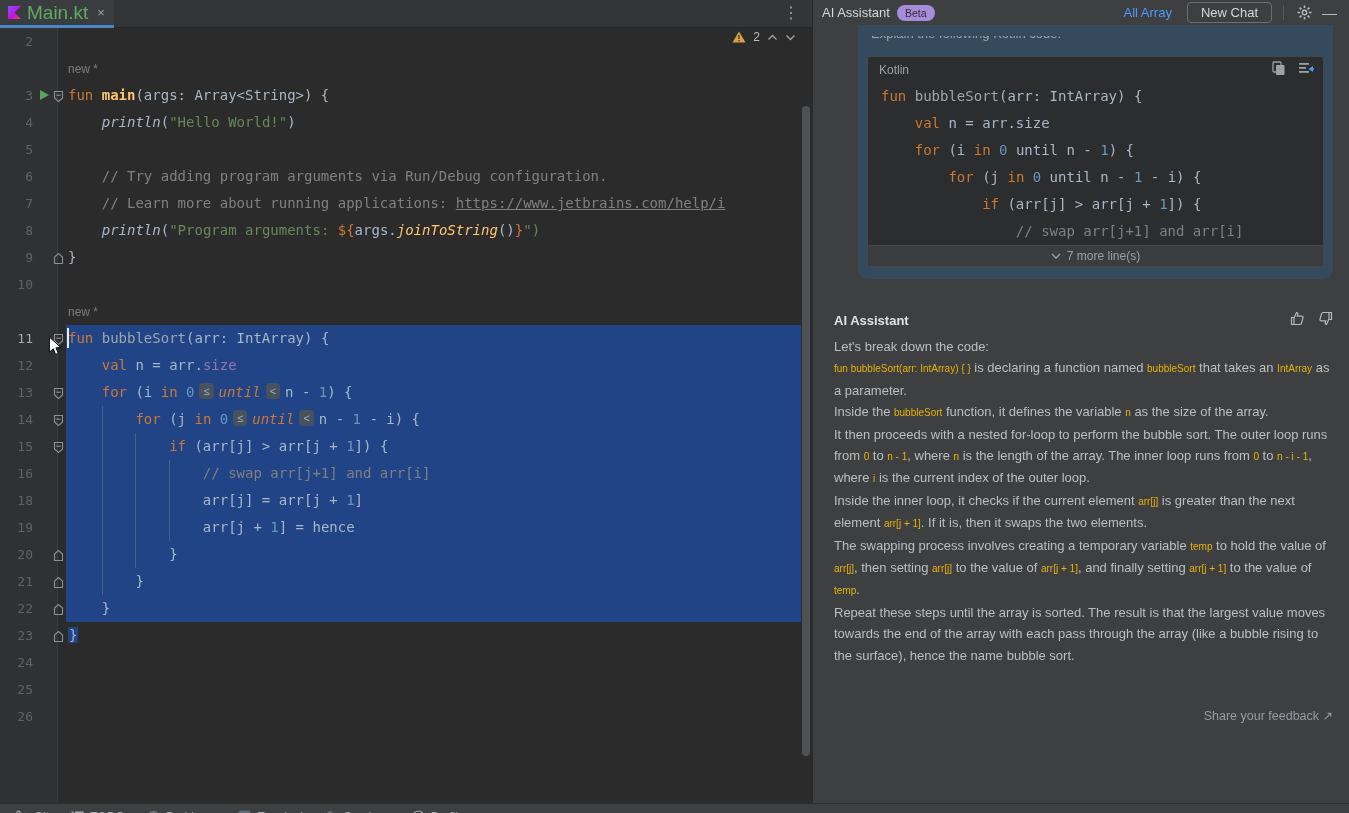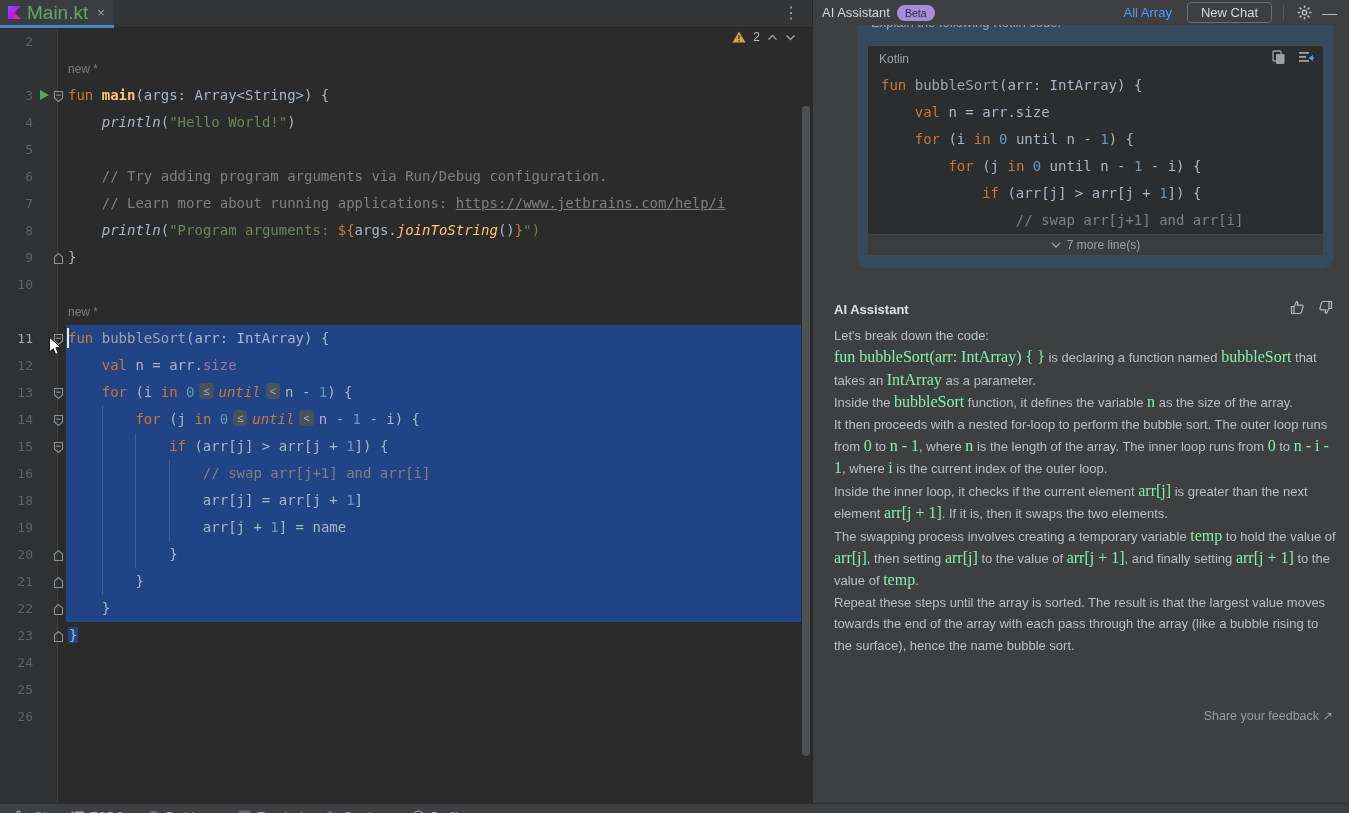"Kotlin" .bubble { padding: 0 9px 12px 9px -> 11px 9px 12px 9px }
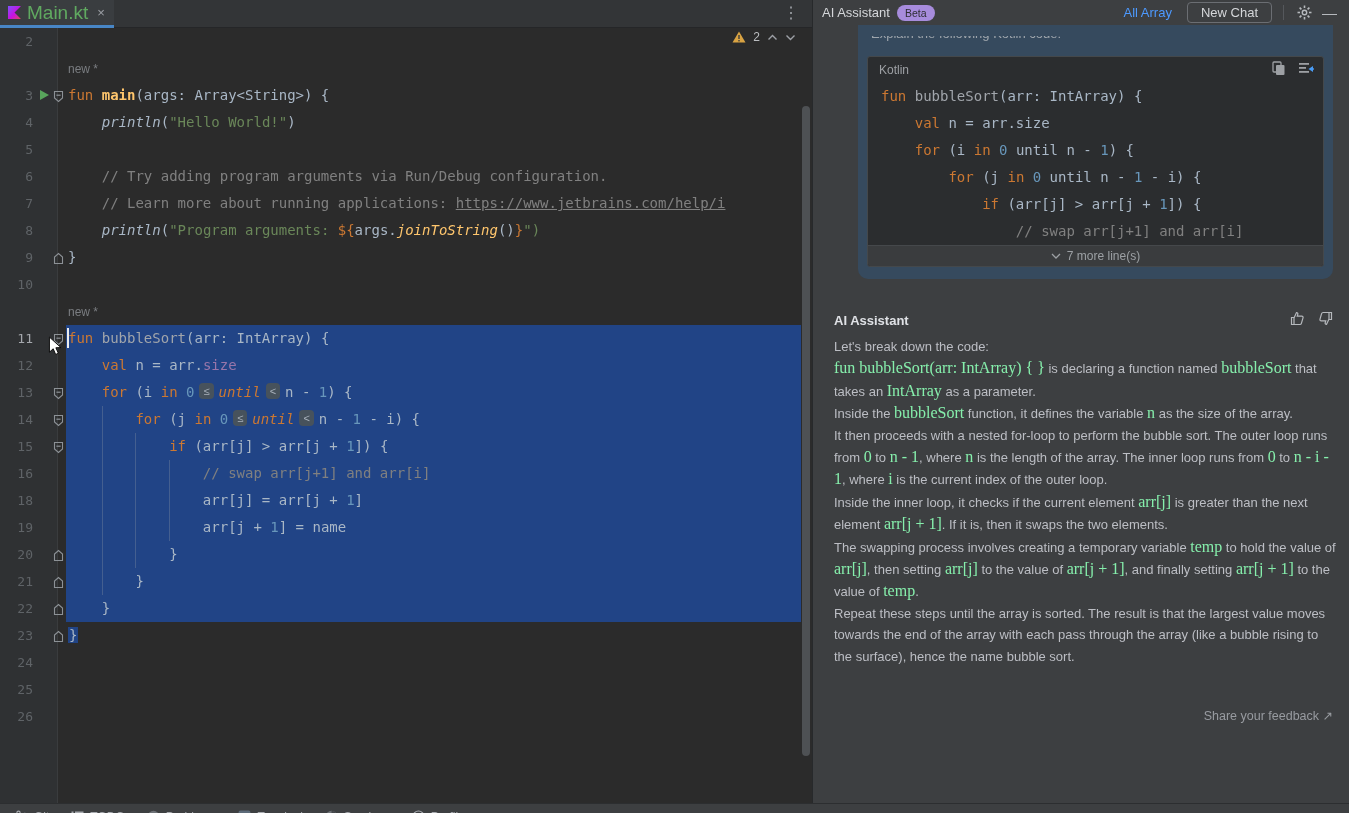"fun bubbleSort(arr: IntArray) { }" .icode { color: #86efac -> #eab308; font-family: Liberation Serif, serif -> Liberation Sans, sans-serif; font-size: 16px -> 10px }
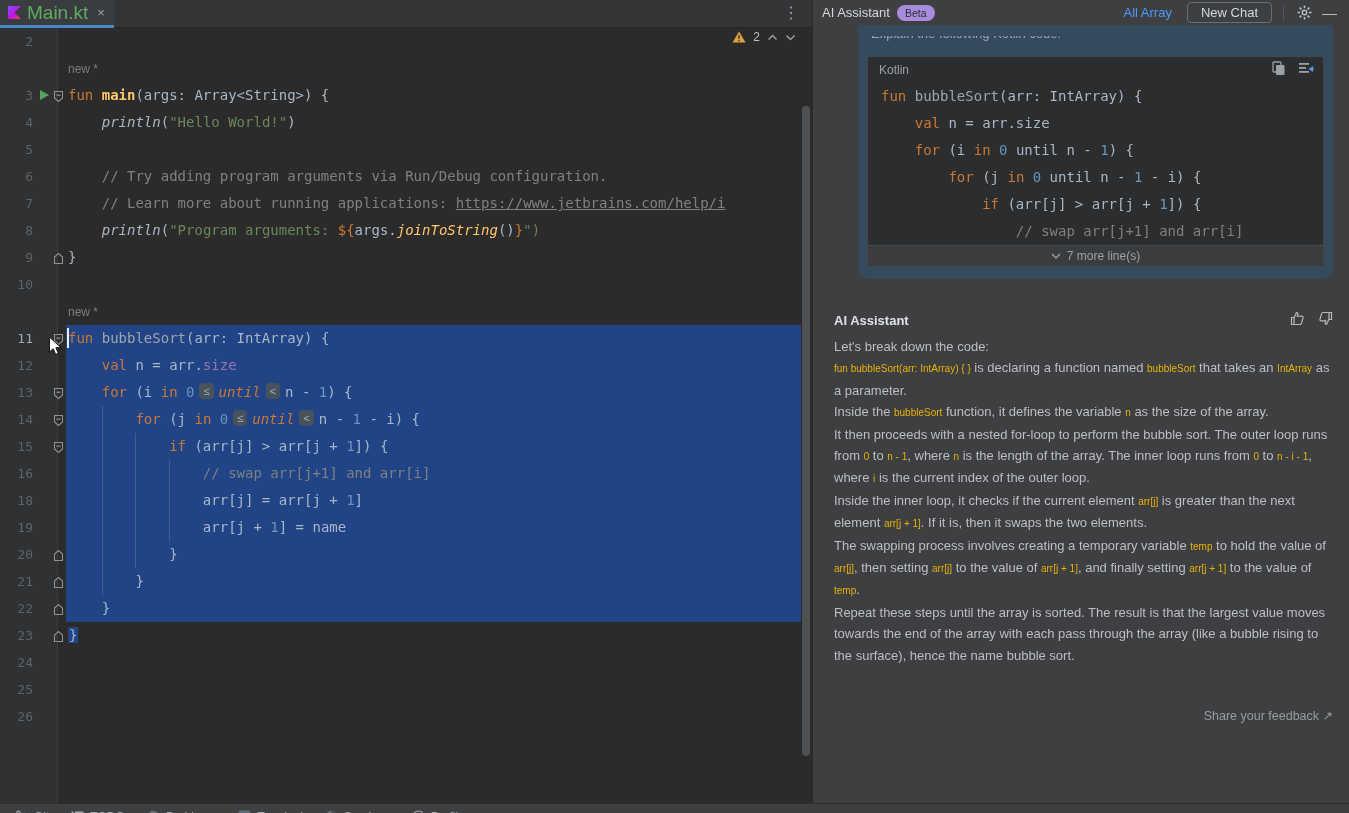"] = name" span.s-p { text: name -> hence }
